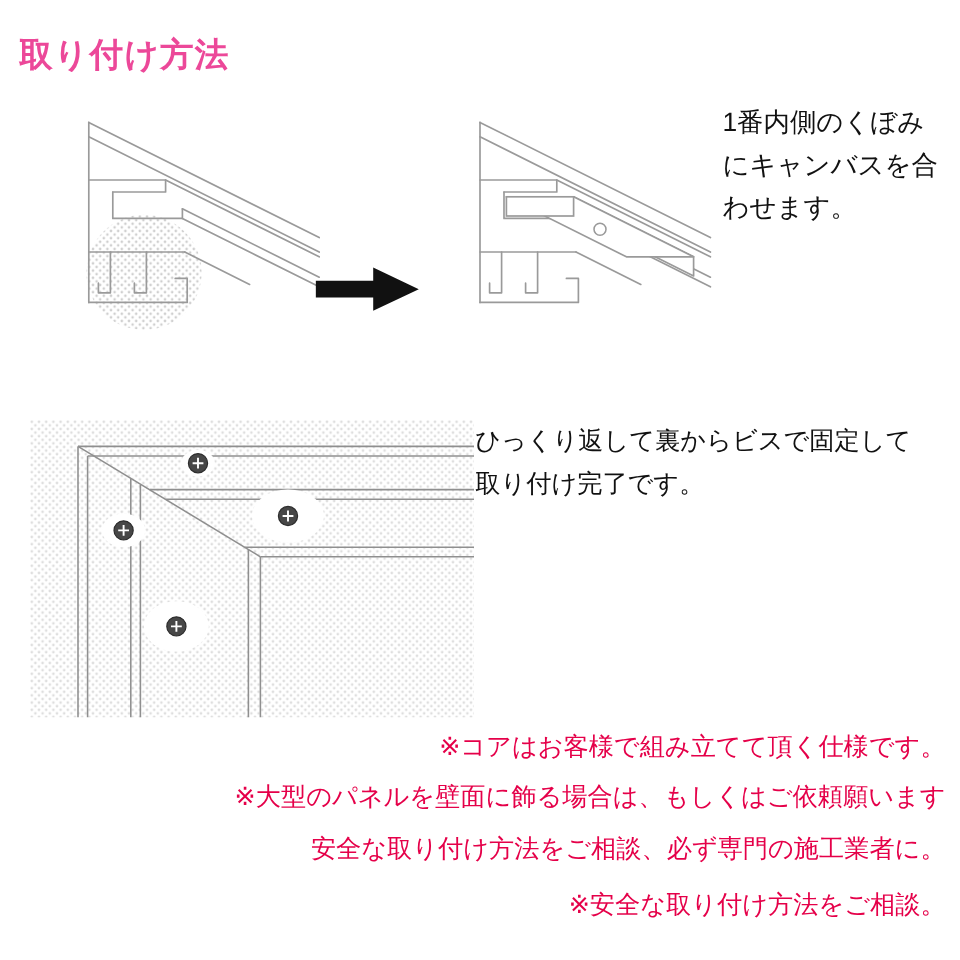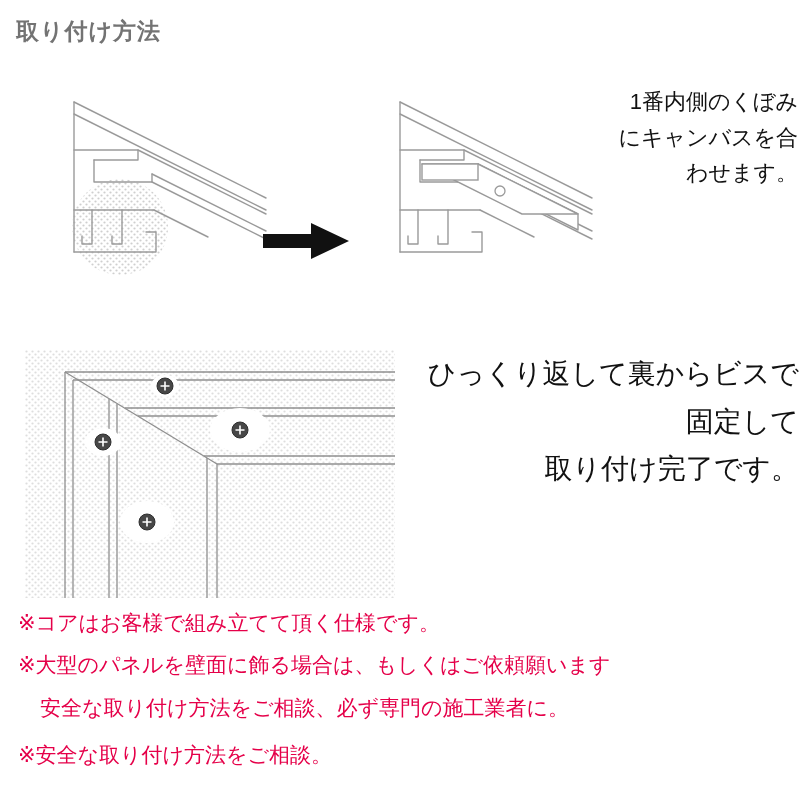"取り付け方法" .title { color: #737373 -> #ec4899; font-size: 23px -> 28px; top: 16px -> 27px }
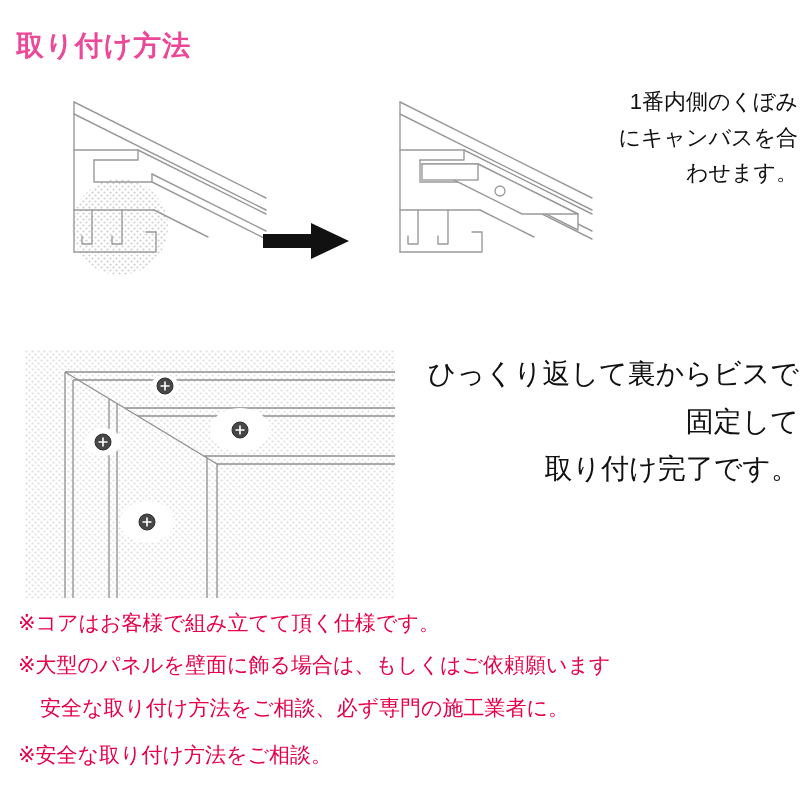"1番内側のくぼみ" .caption { text-align: right -> none }
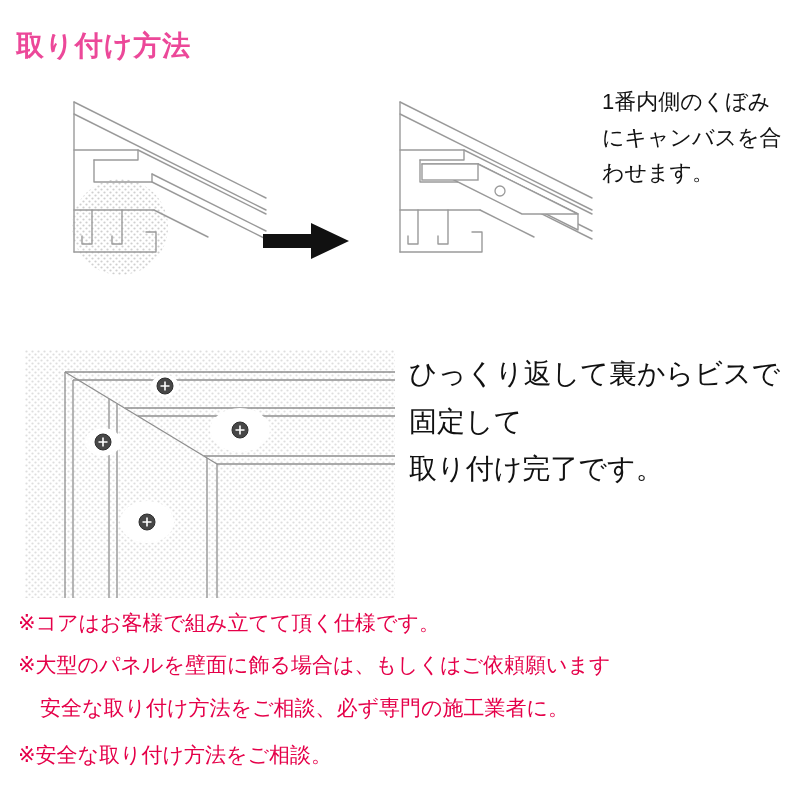"ひっくり返して裏からビスで固定して" .caption2 { font-size: 28px -> 21px; left: 409px -> 396px }
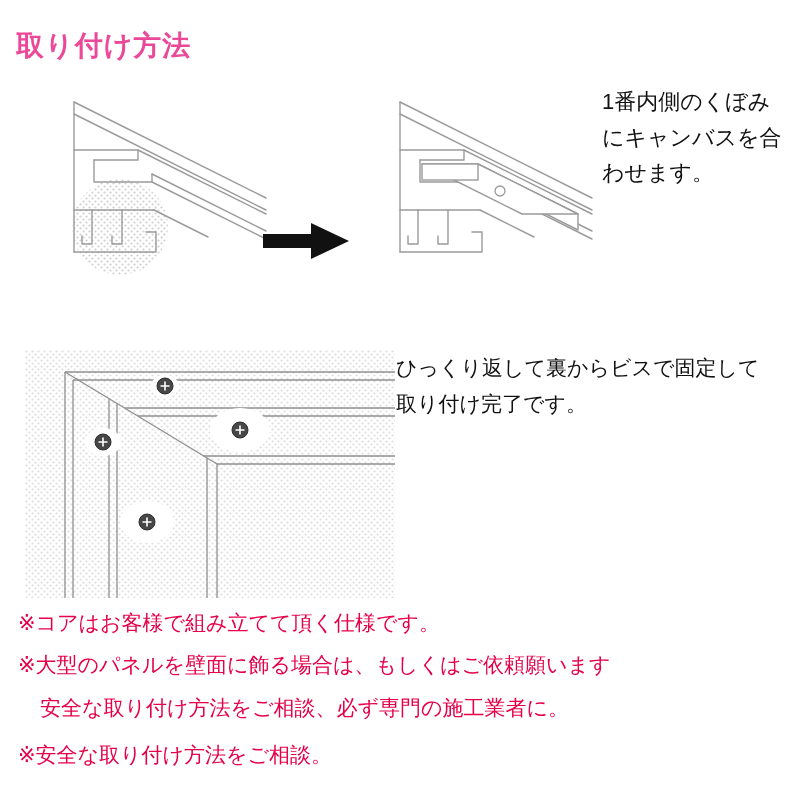"※コアはお客様で組み立てて頂く仕様です。" .notes { left: 18px -> 28px; text-align: none -> right }
